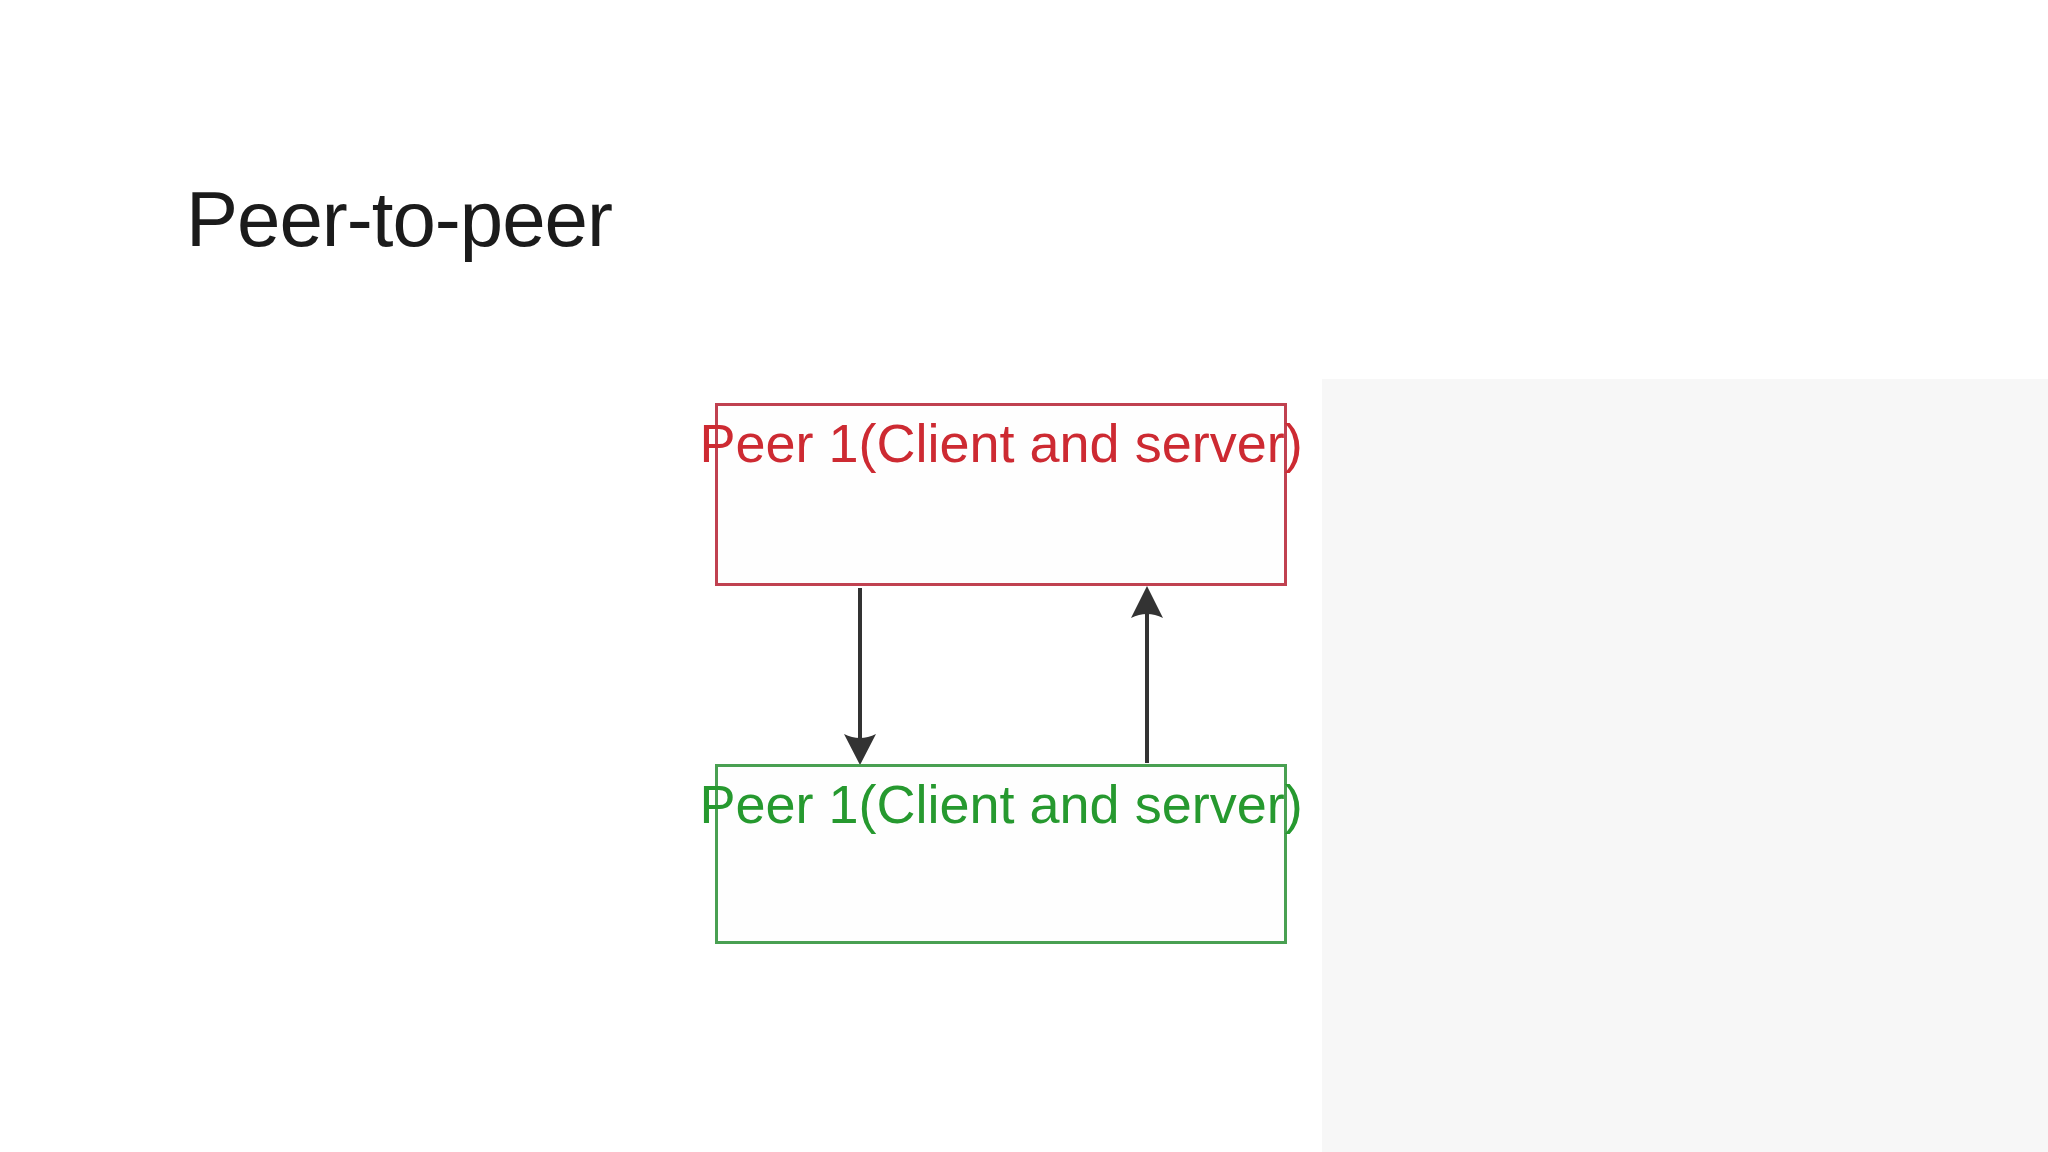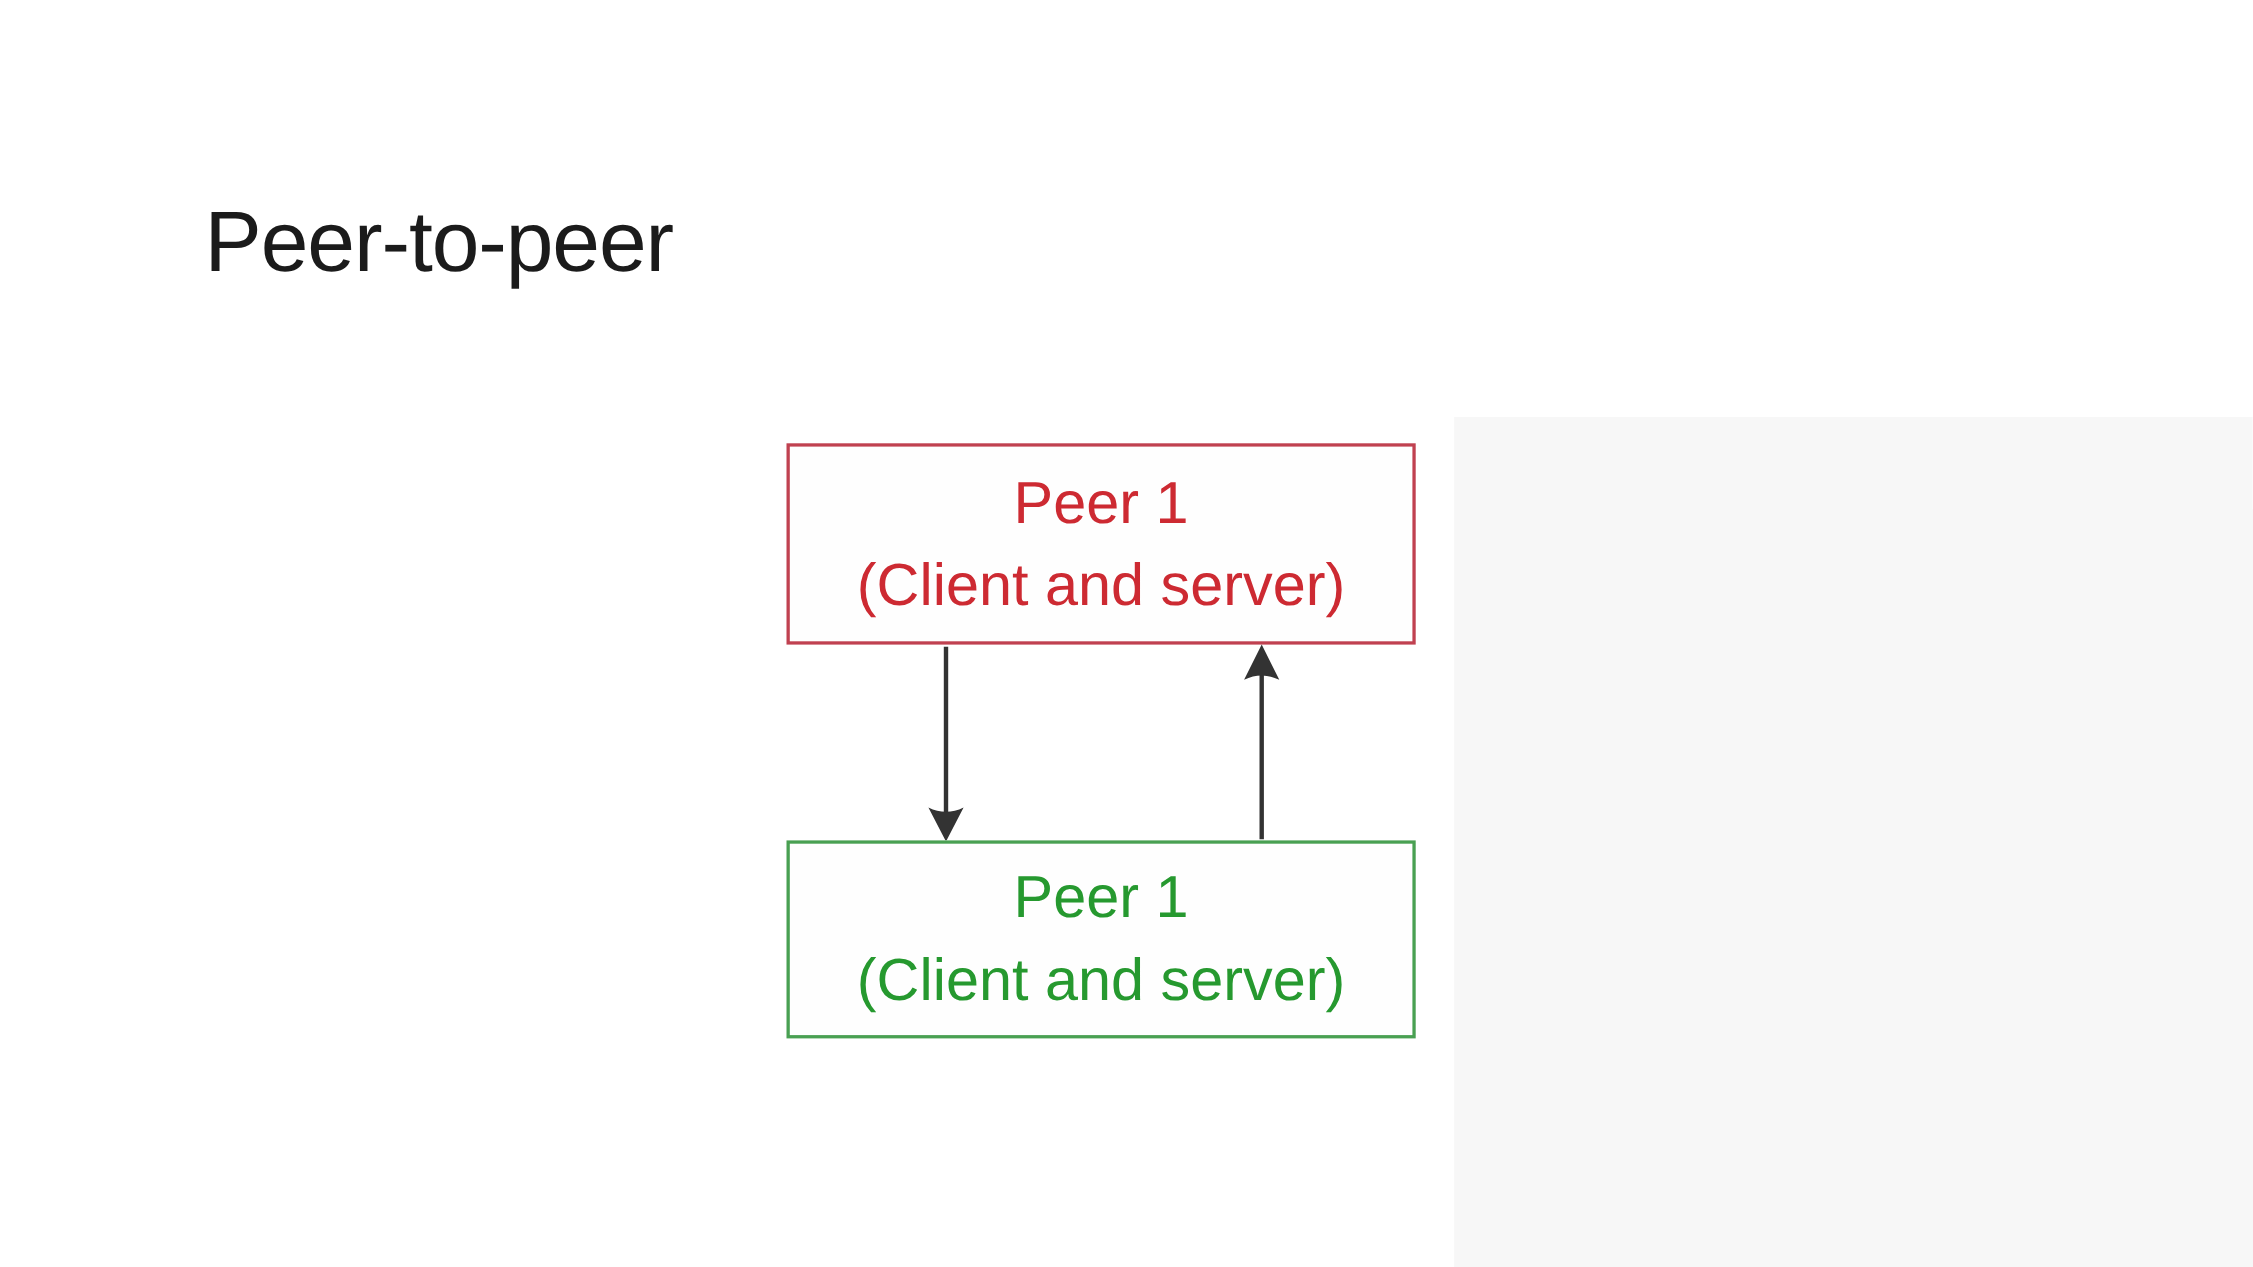"Peer 1" .peer-box { align-items: center -> flex-start; flex-direction: column -> row }
